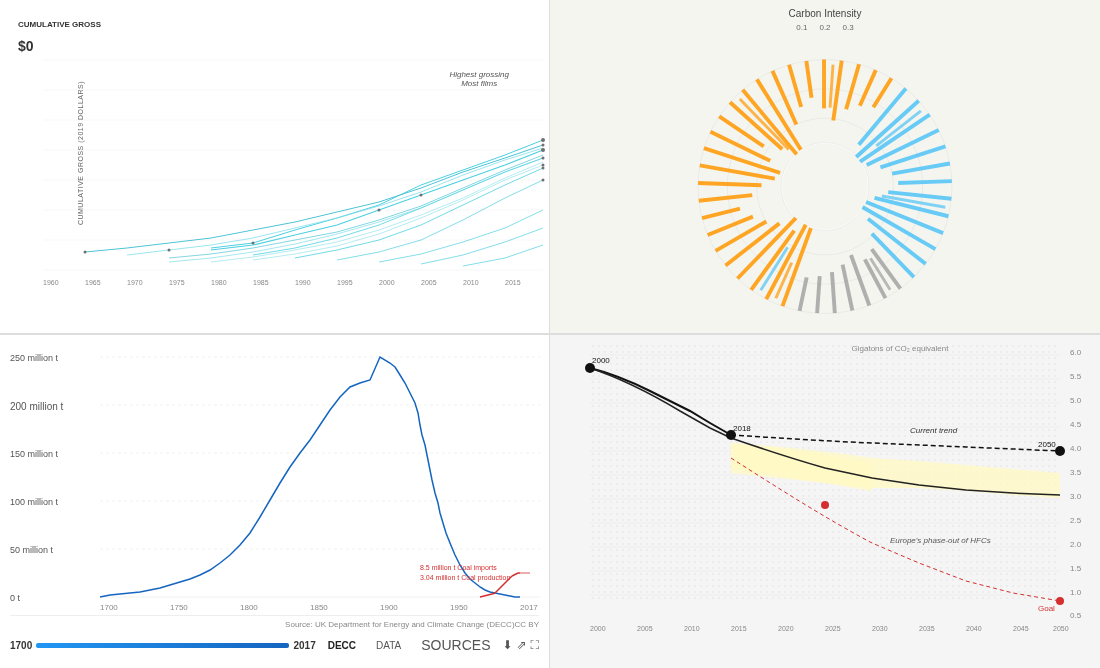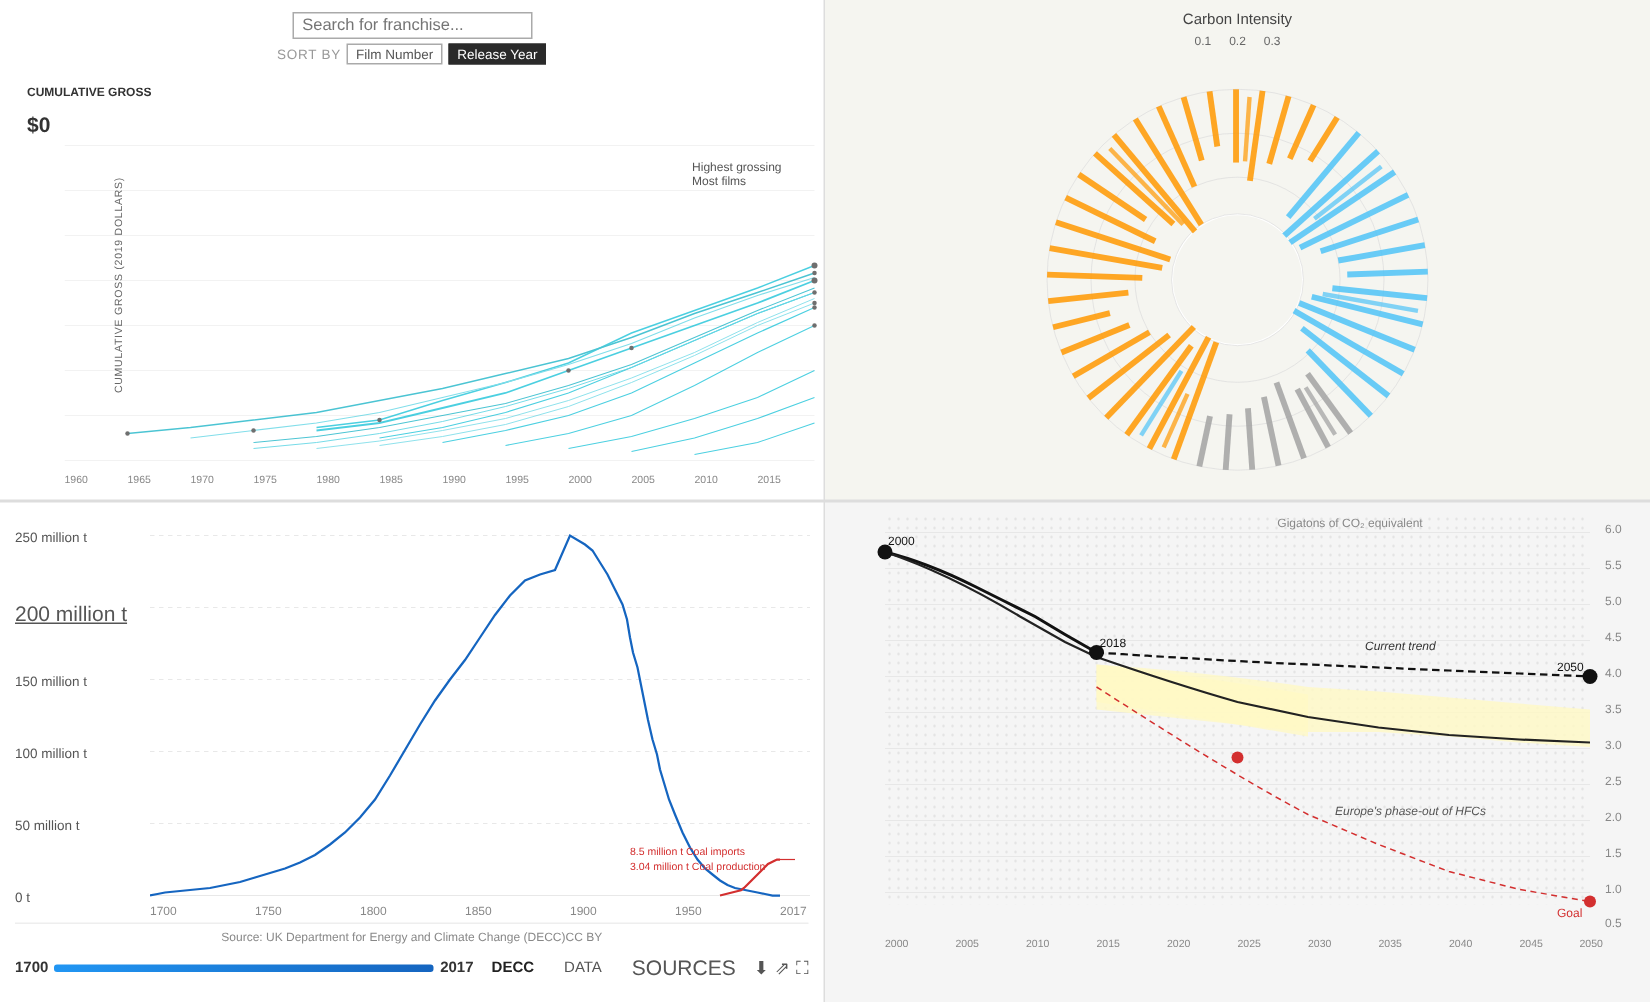"Search for franchise..." div.search-bar { html: <div> <input> <div> <span>SORT BY</span> <button>Film Number</button> <button>Release Year</button> </div> </div> -> none }
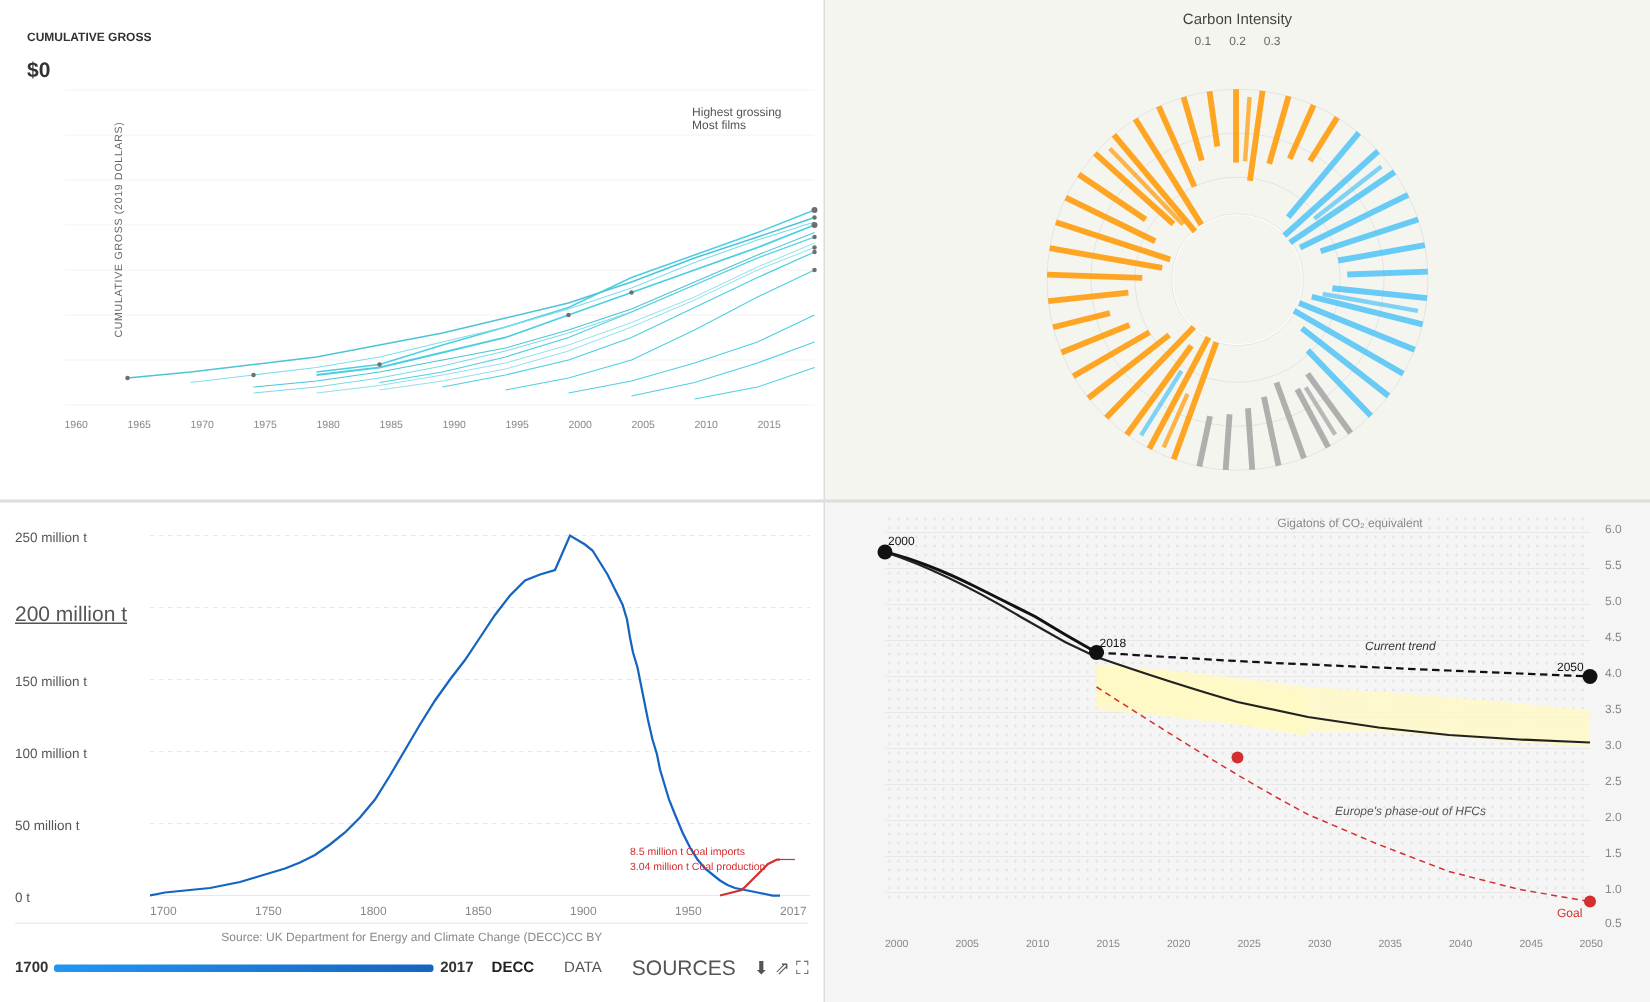"Highest grossing" .annotation-tl { font-style: none -> italic; right: 20px -> 32px; text-align: left -> center }
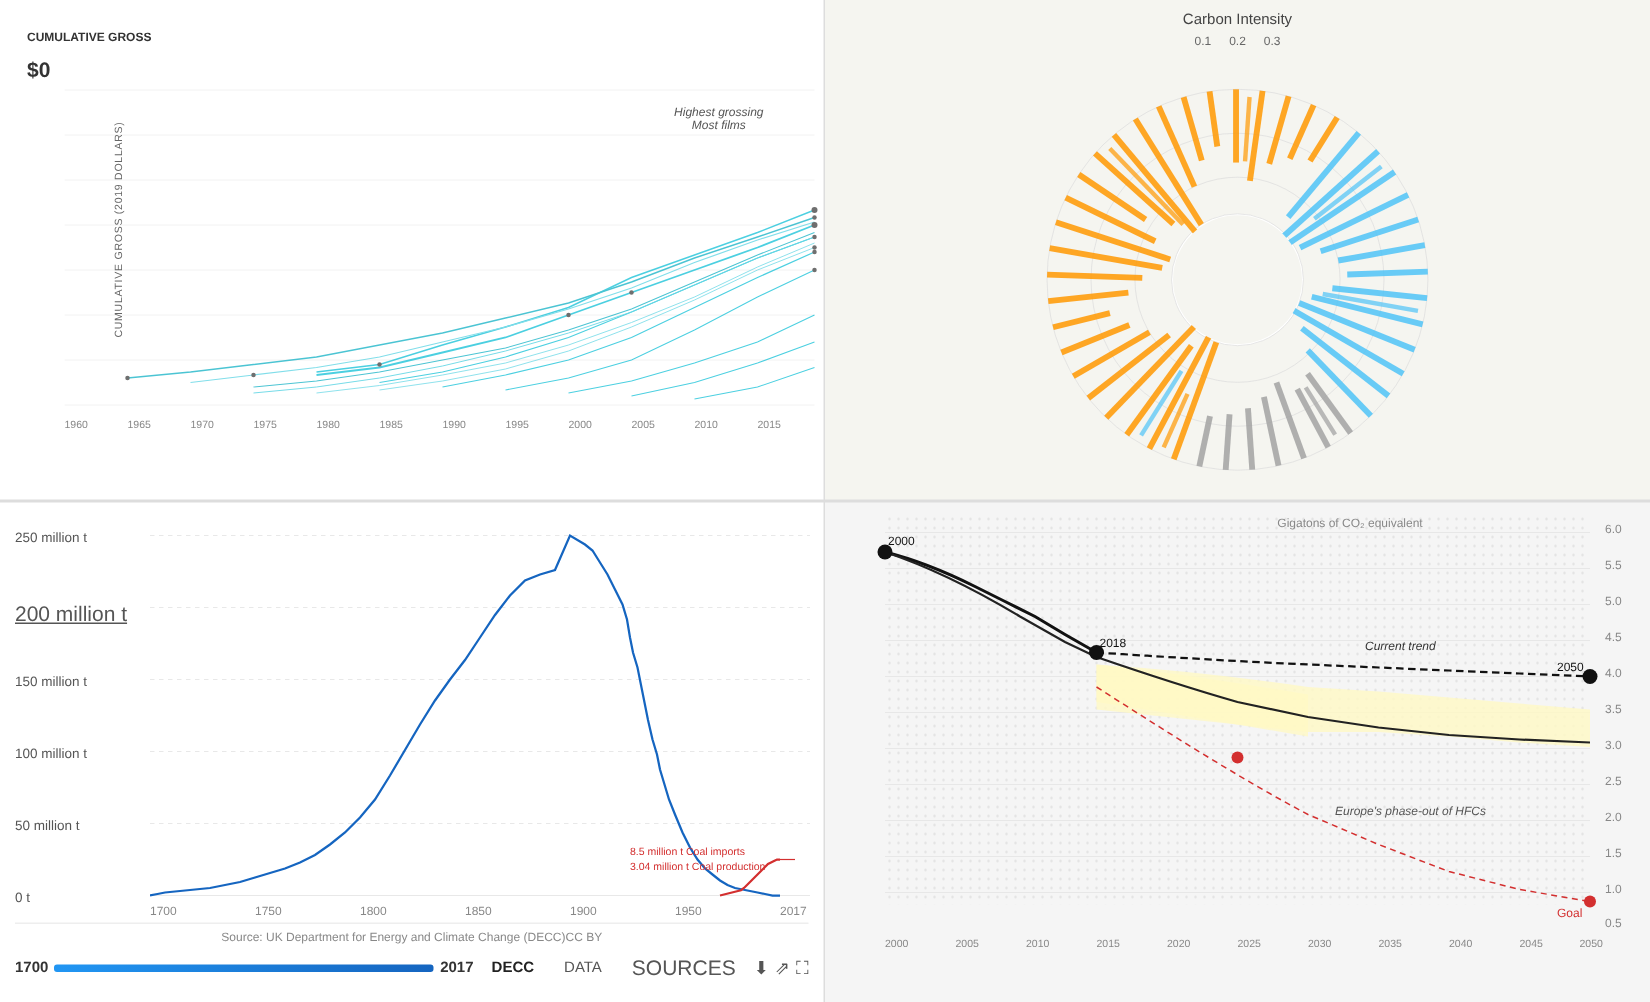"200 million t" div { font-size: 14px -> 10px; text-decoration: underline -> none }
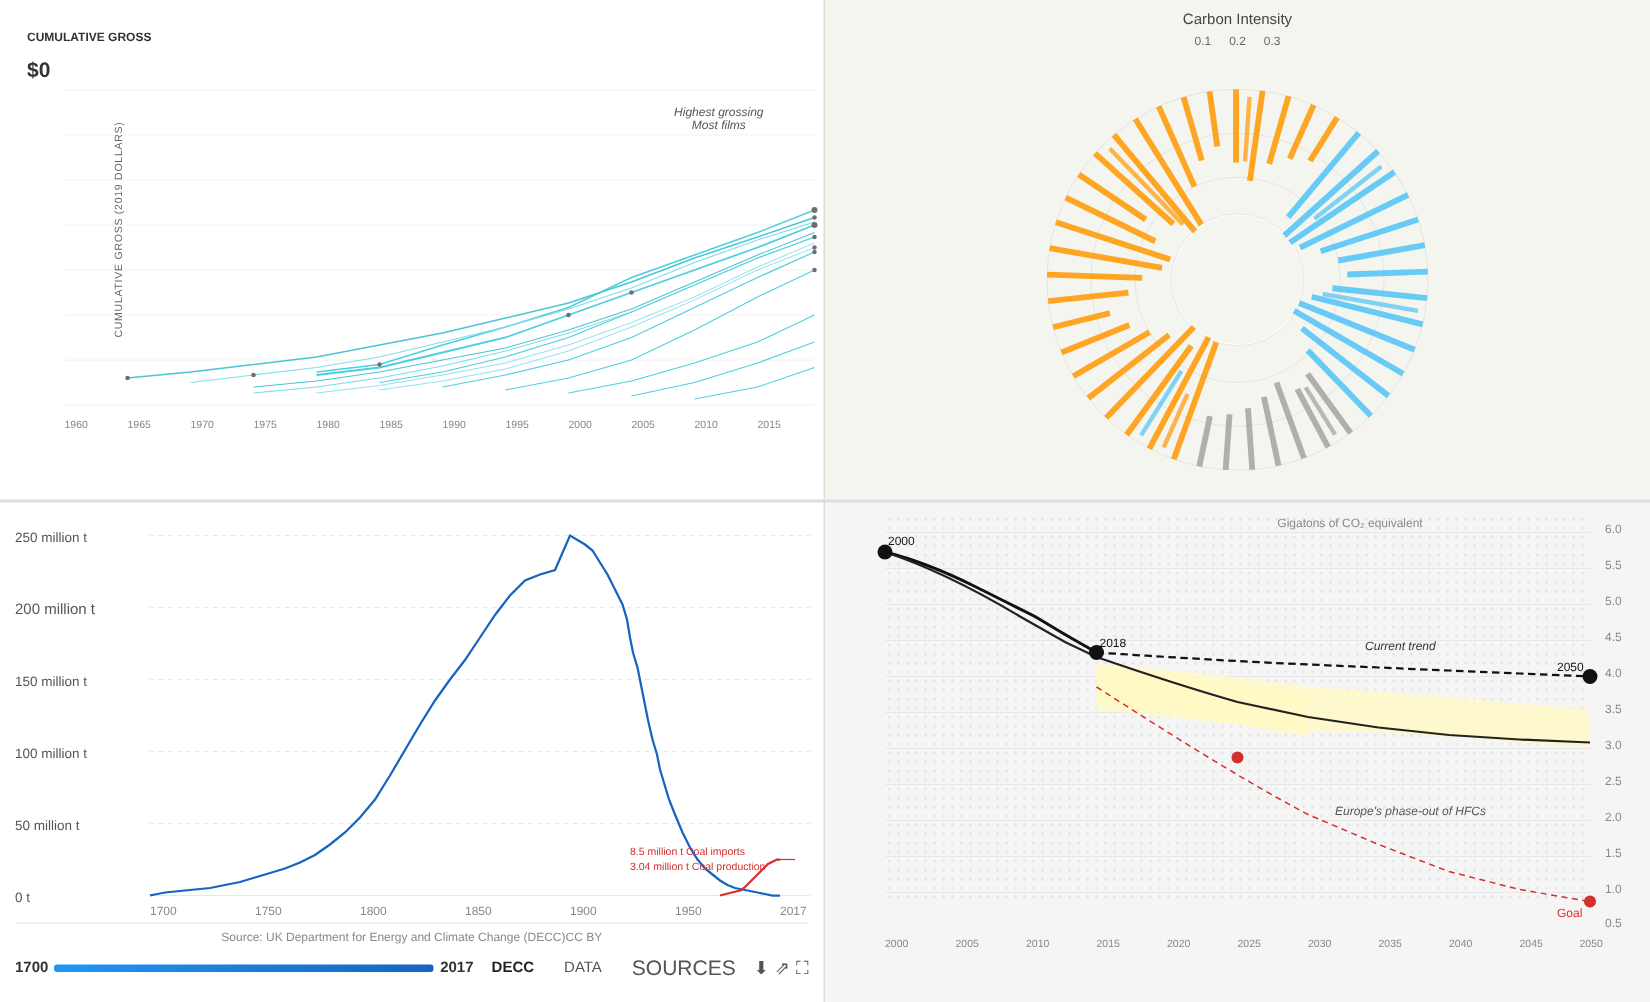"Source: UK Department for Energy" div { justify-content: center -> flex-end }
